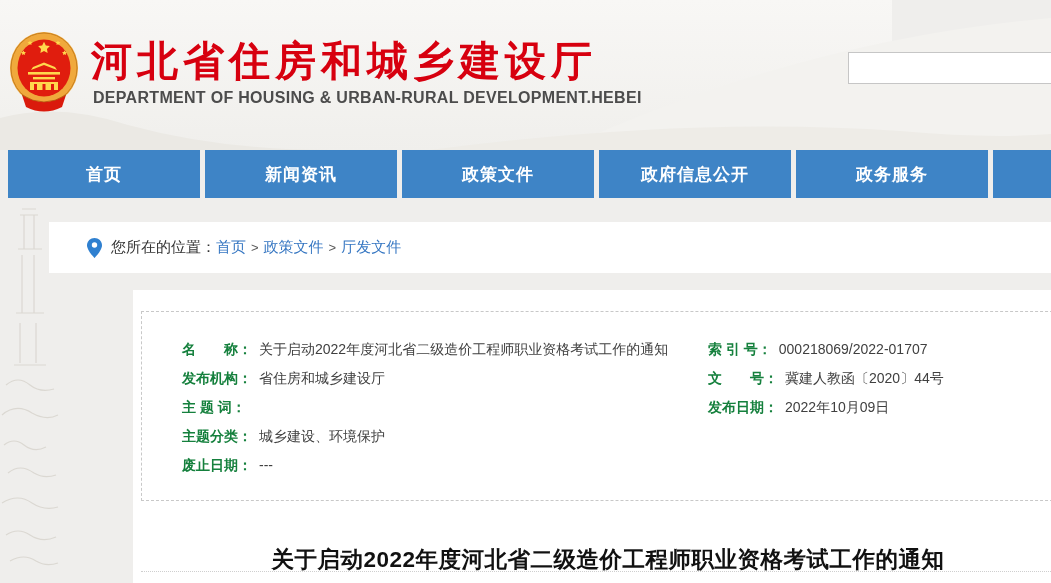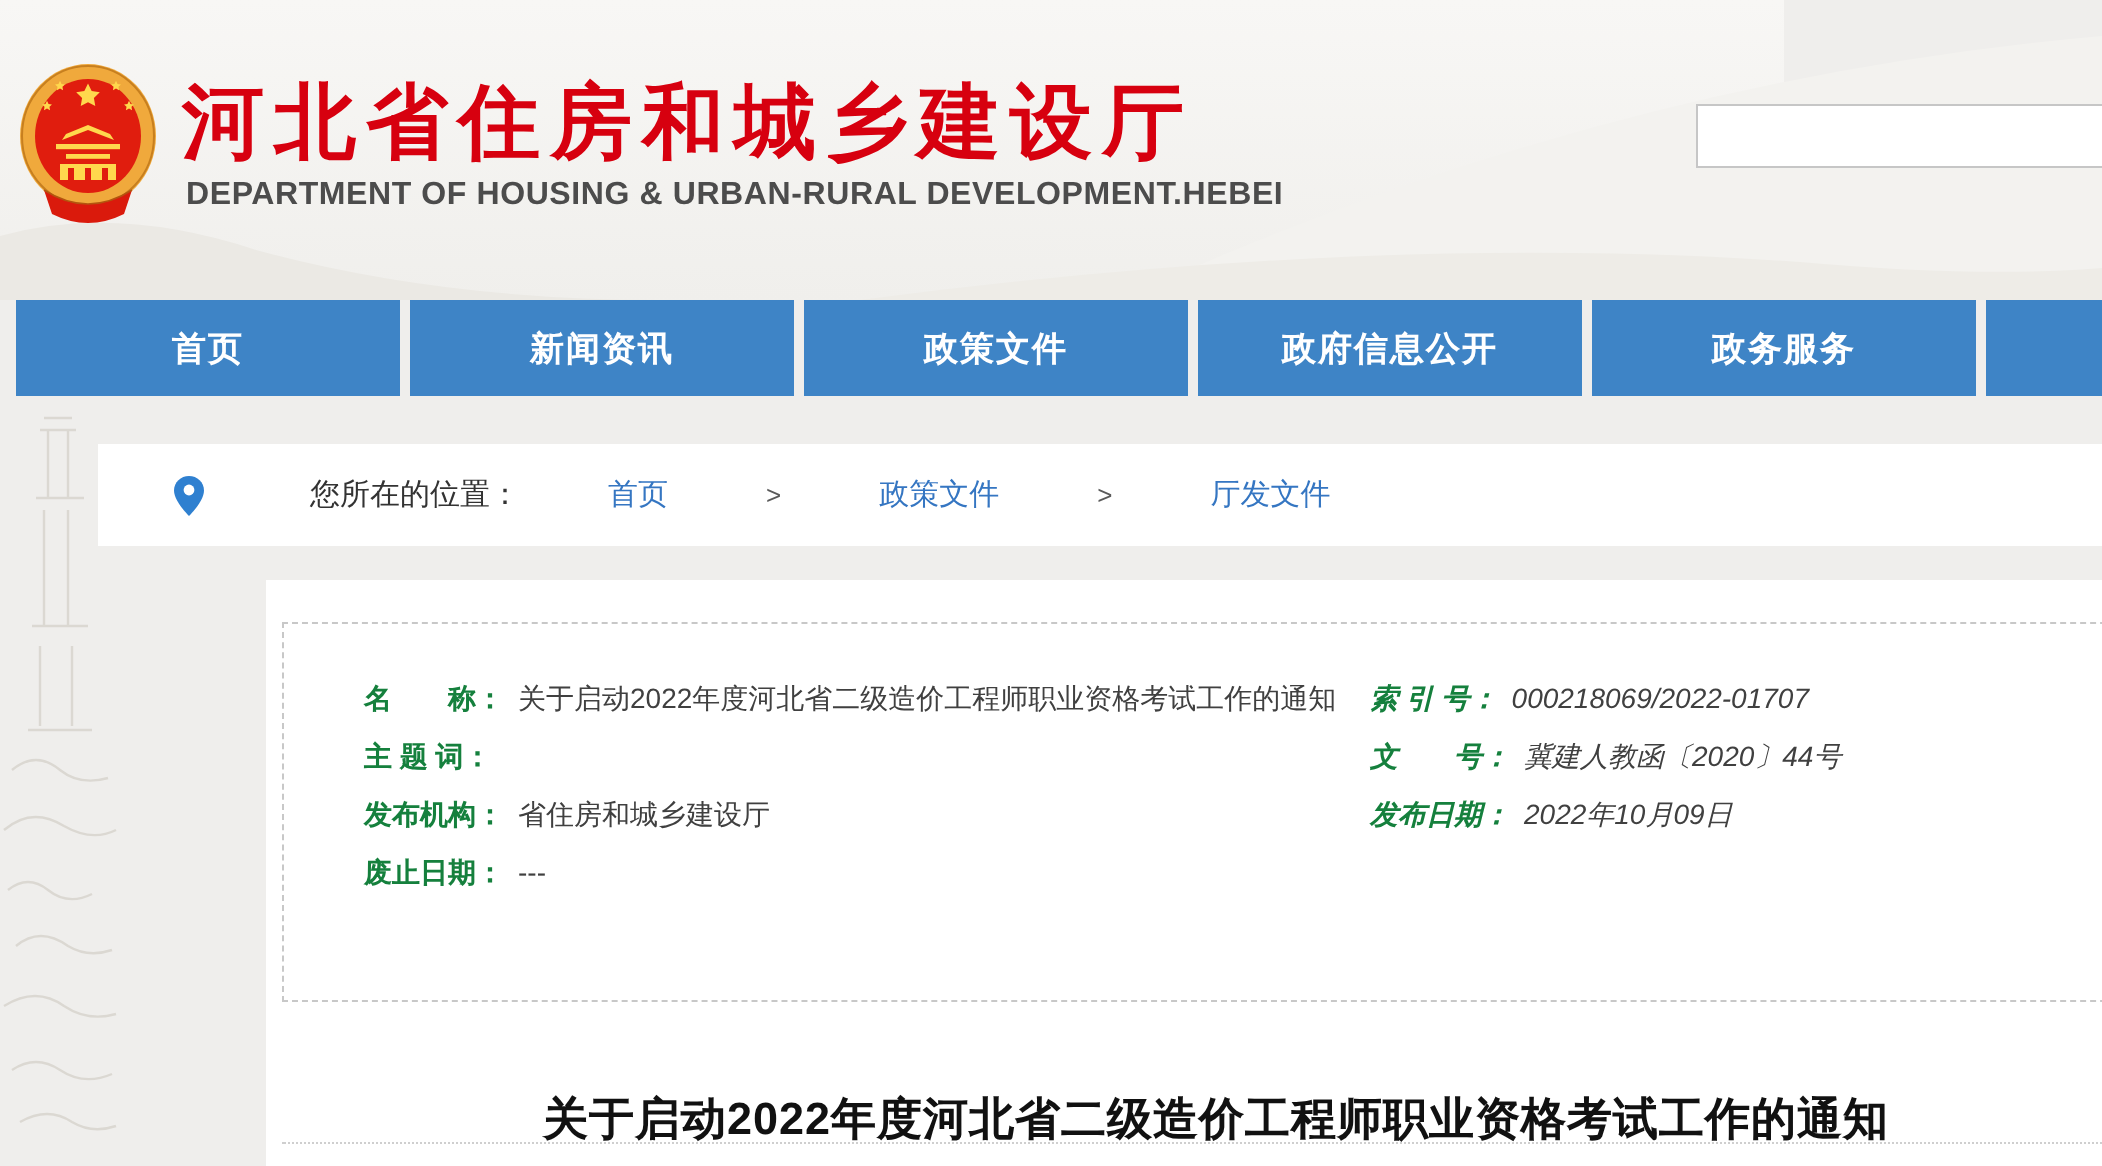"您所在的位置：" .breadcrumb-bar { gap: 44px -> none }
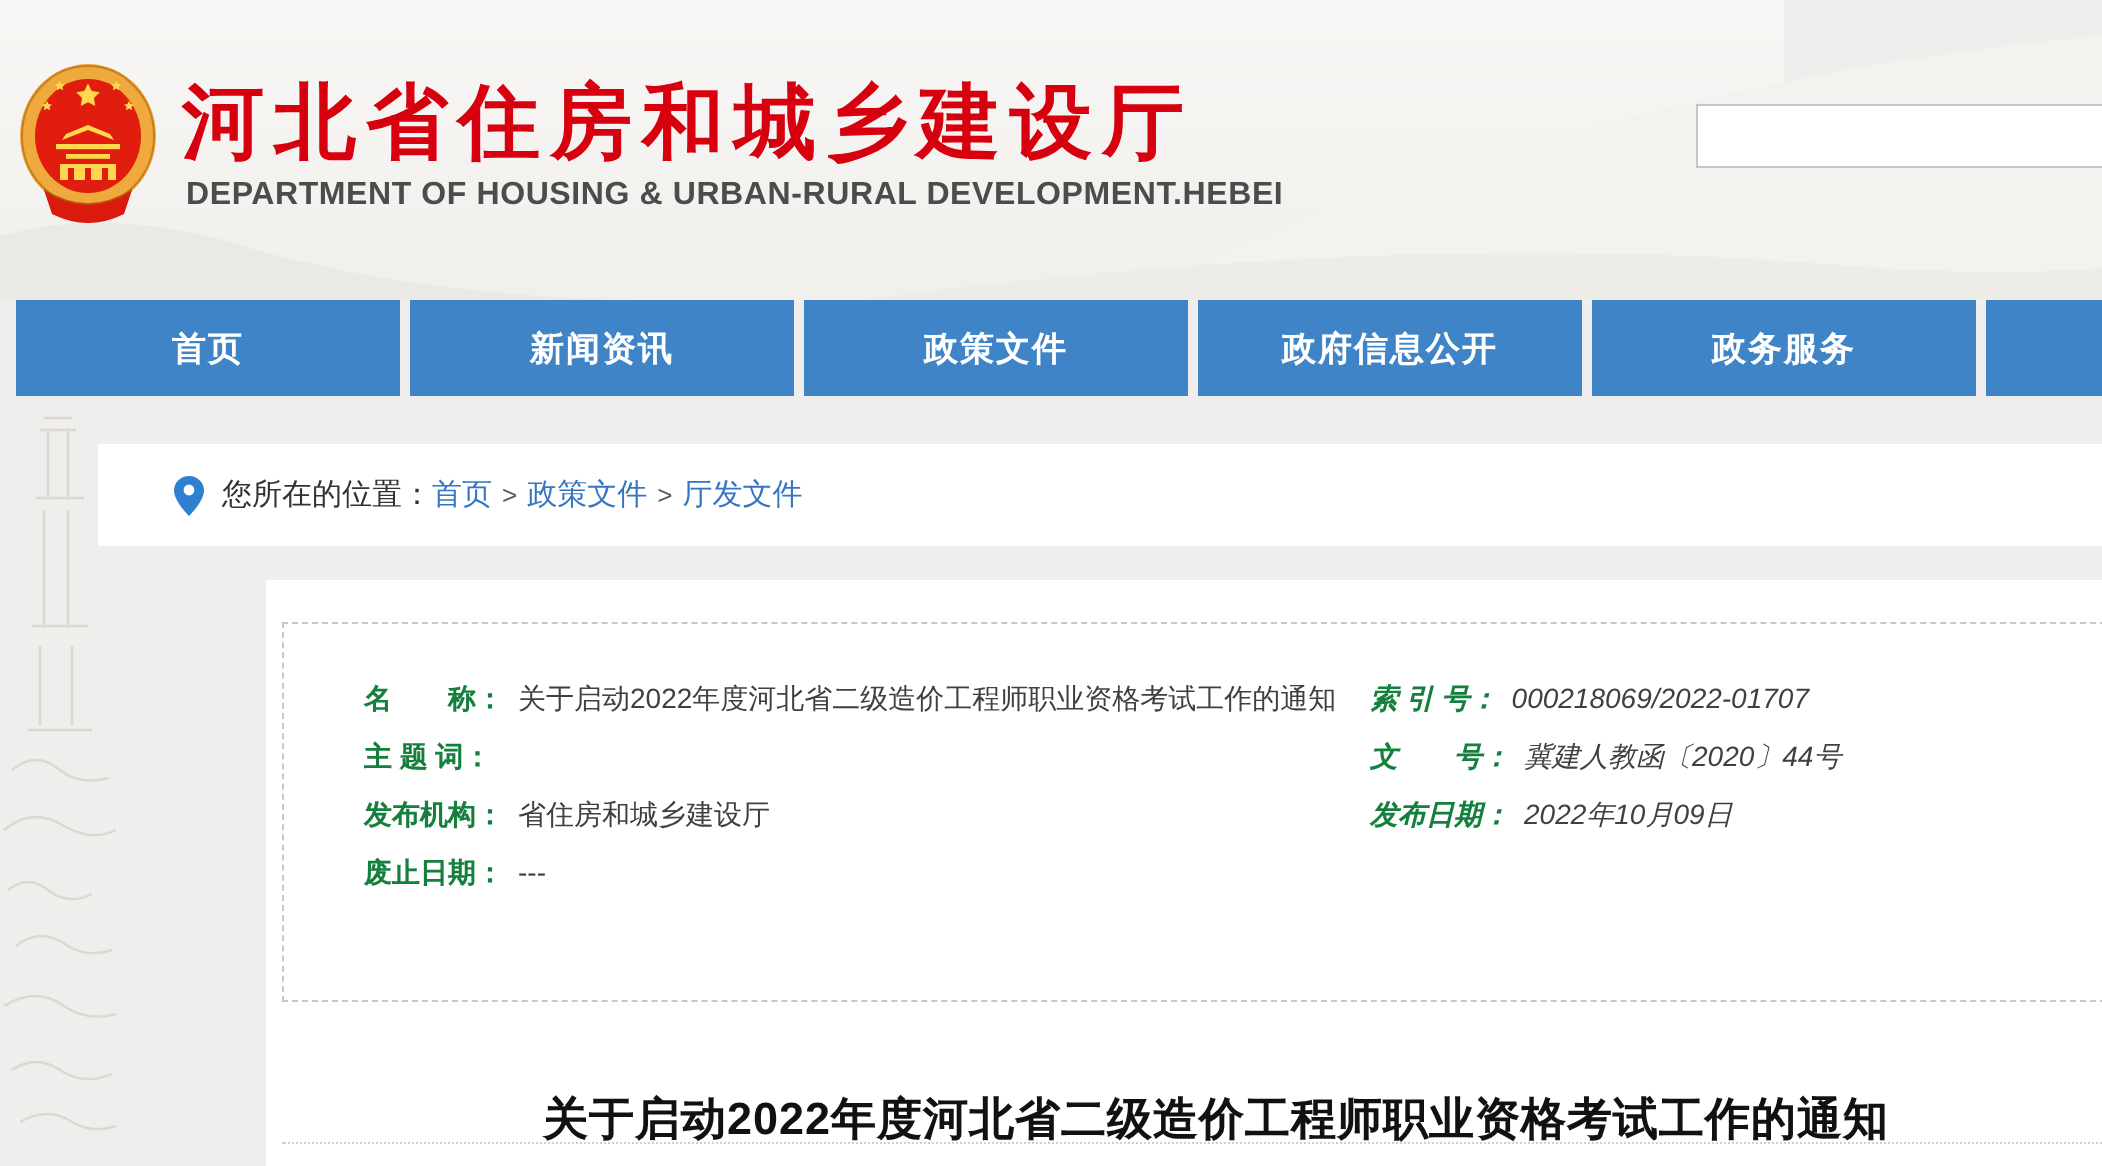"索 引 号： 000218069/2022-01707" .meta-col-right { font-style: italic -> none; left: 543px -> 566px }
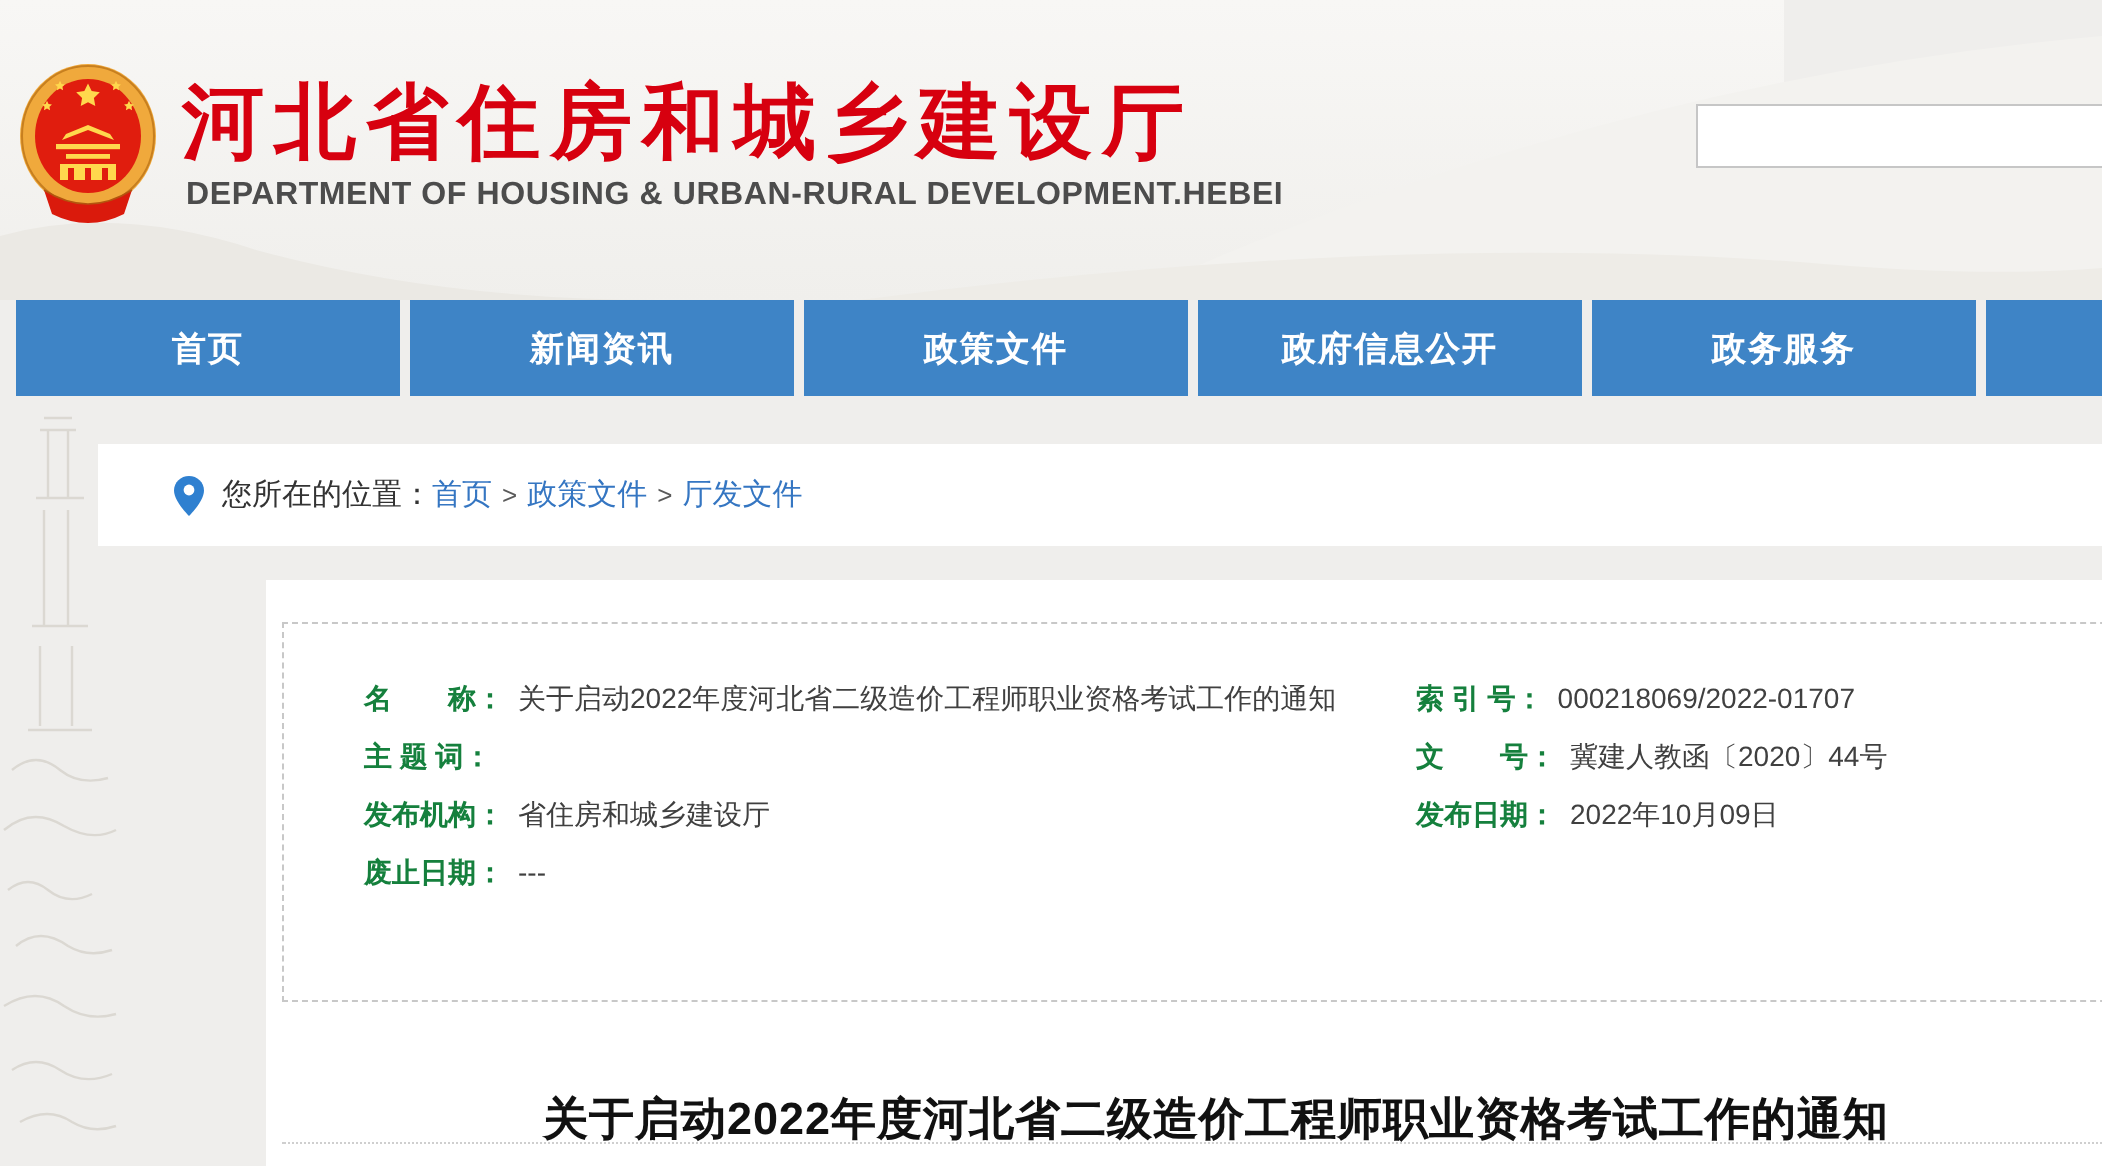"主 题 词：" div.meta-row { order: before "发布机构： 省住房和城乡建设厅" -> after "发布机构： 省住房和城乡建设厅" }
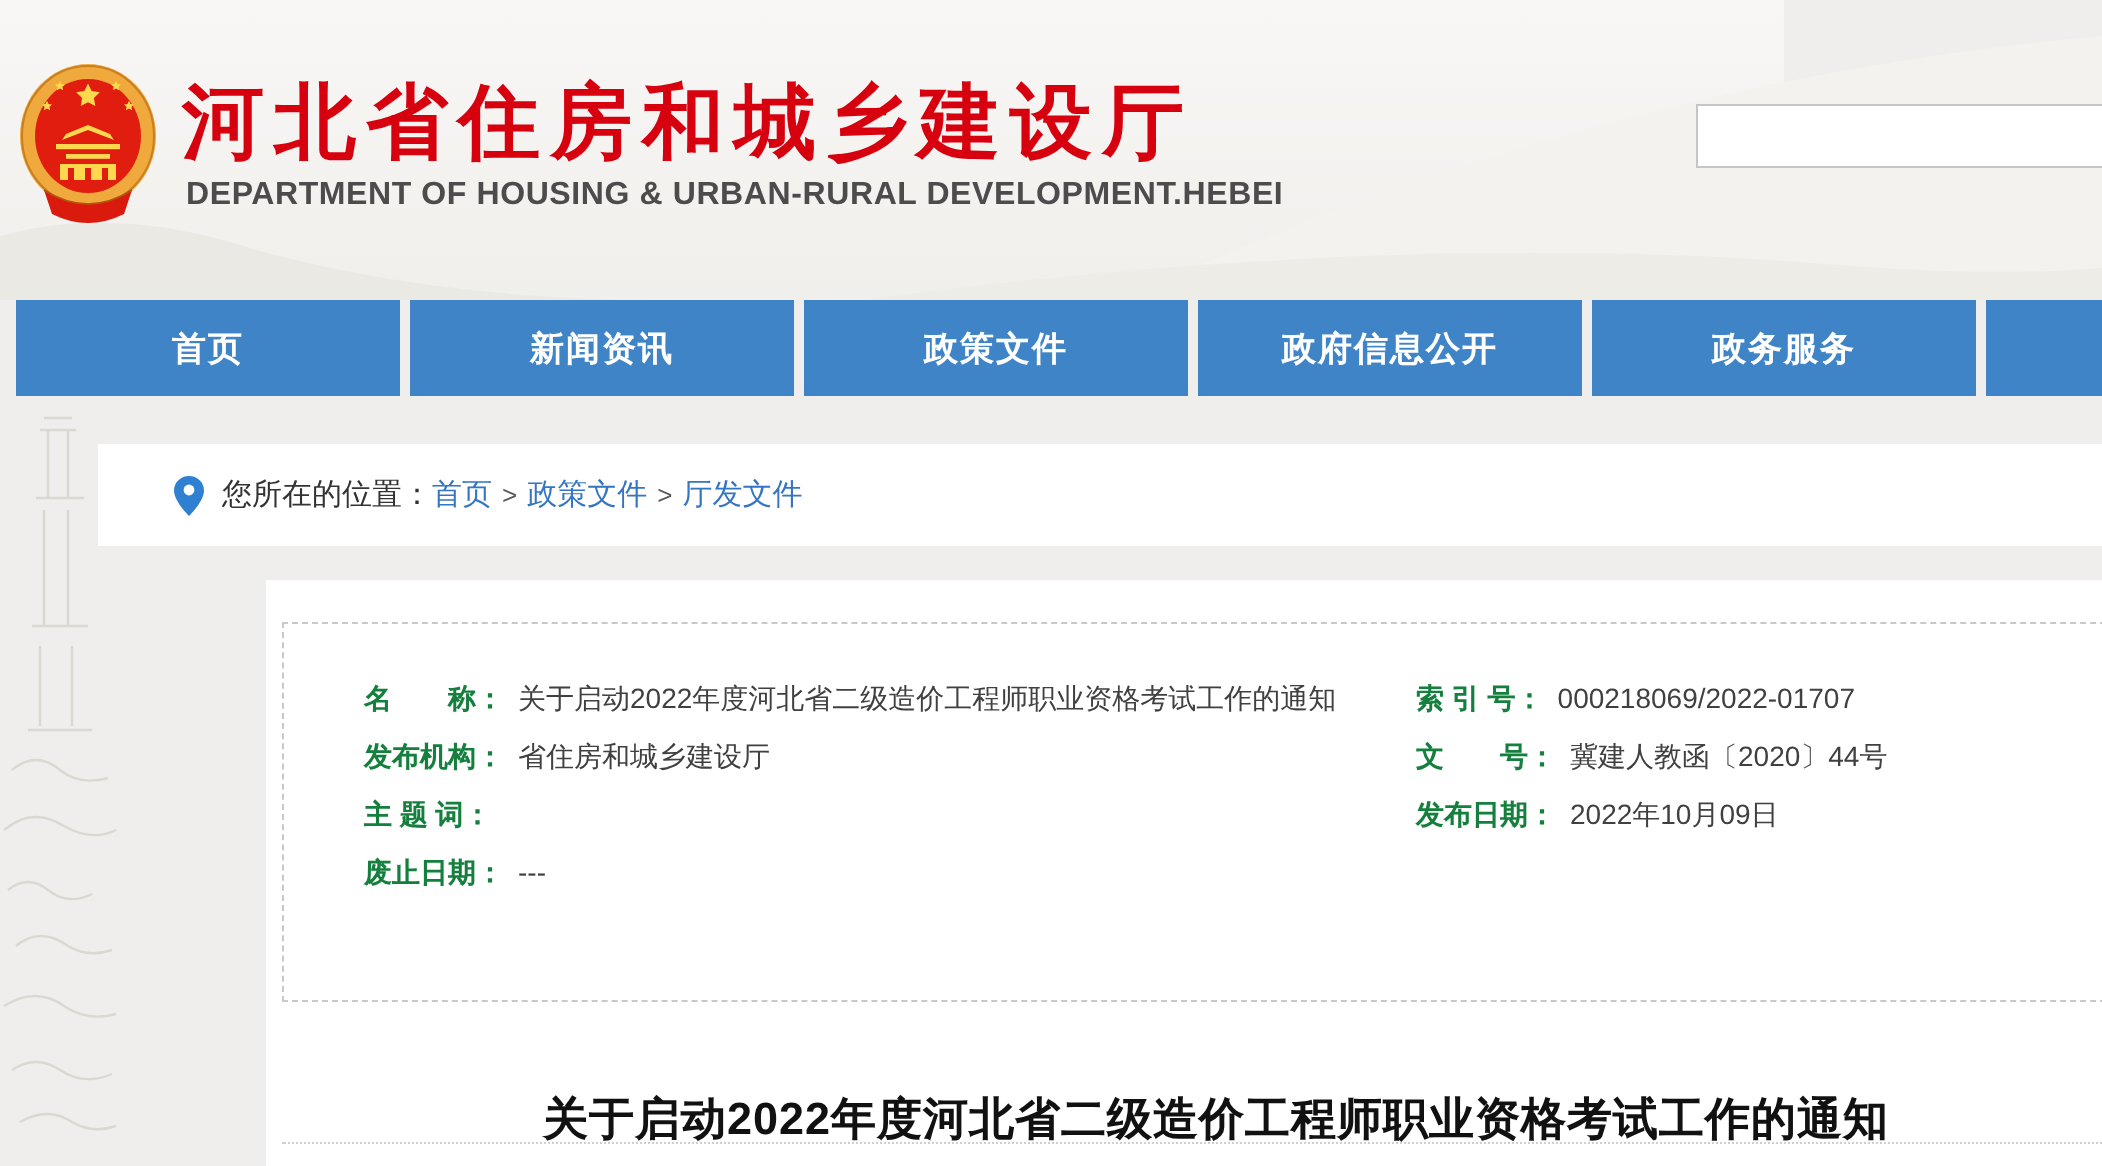"主题分类： 城乡建设、环境保护" div.meta-row { html: none -> <div> <span>主题分类：</span><span>城乡建设、环境保护</span> </div> }
